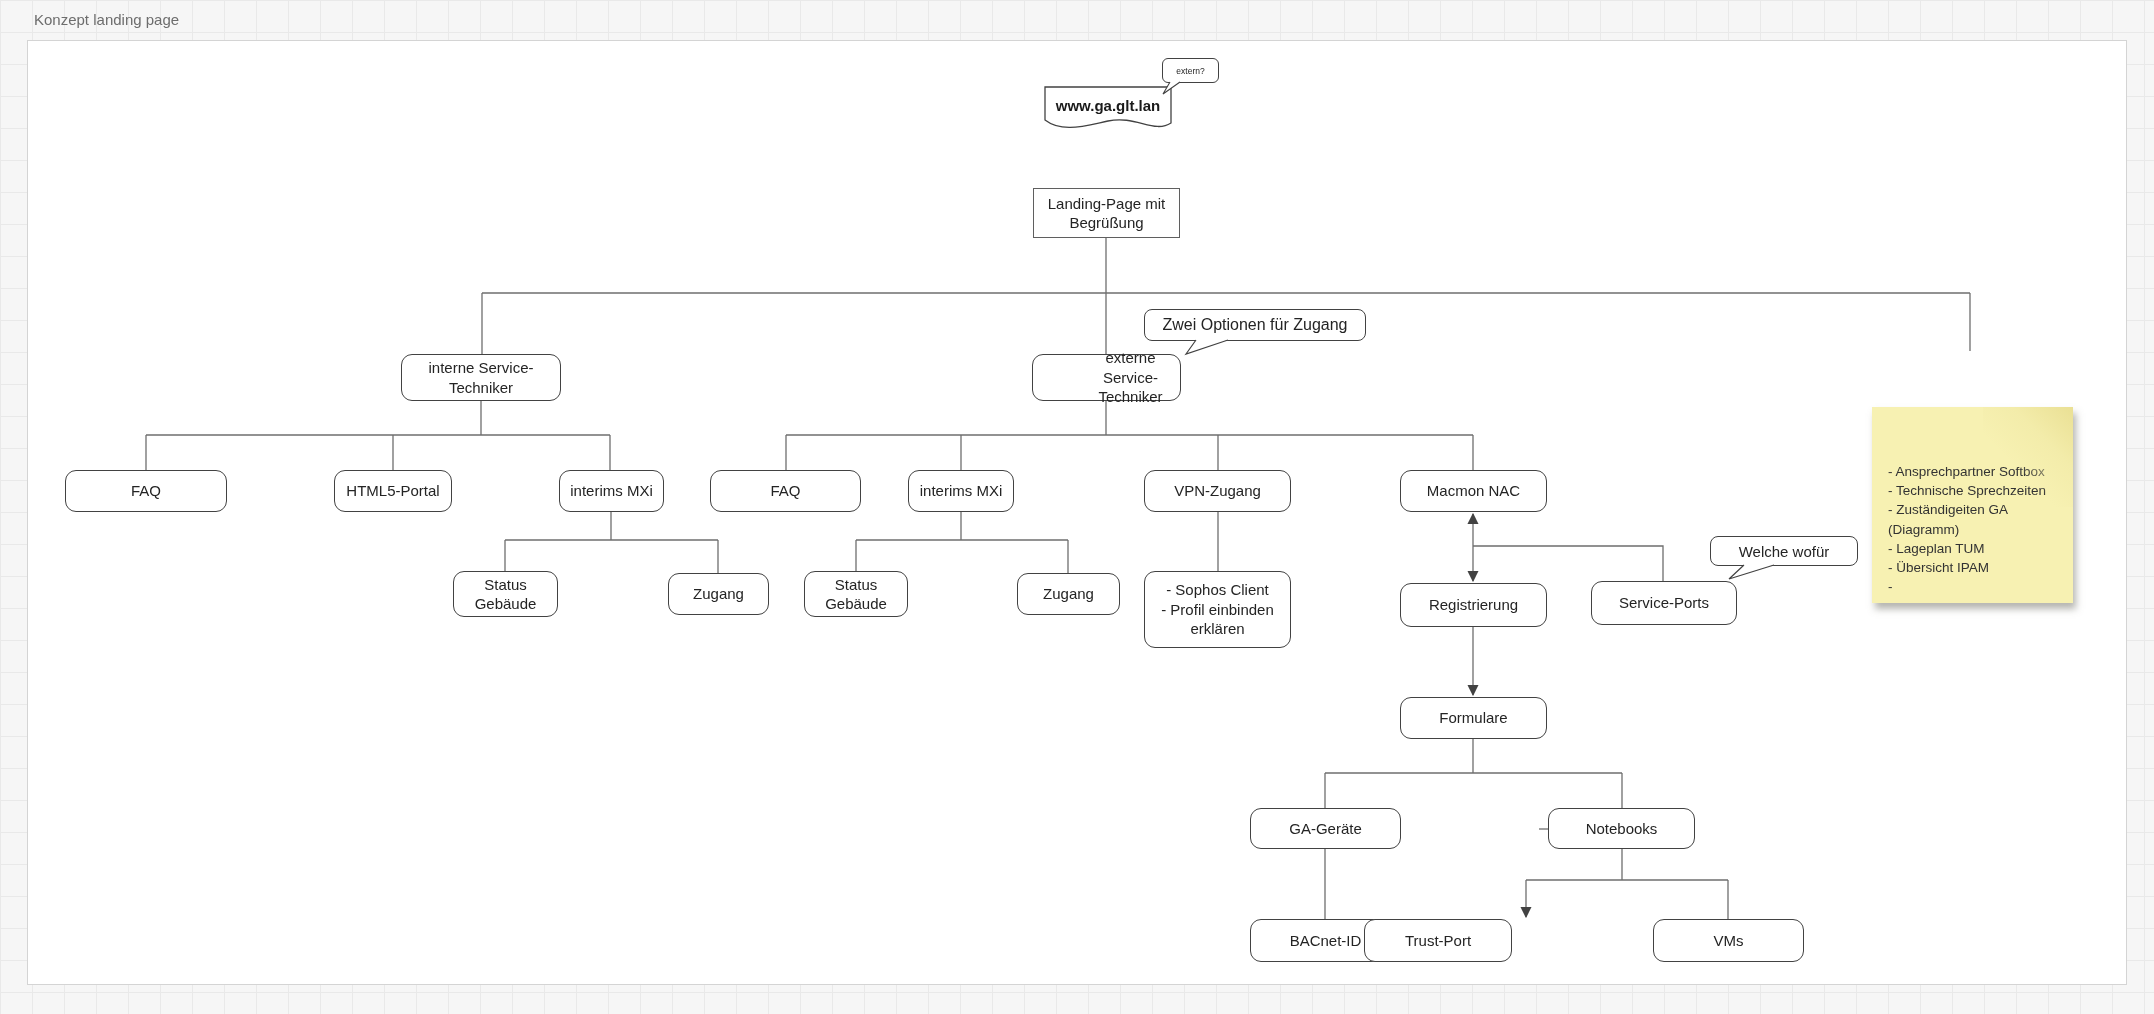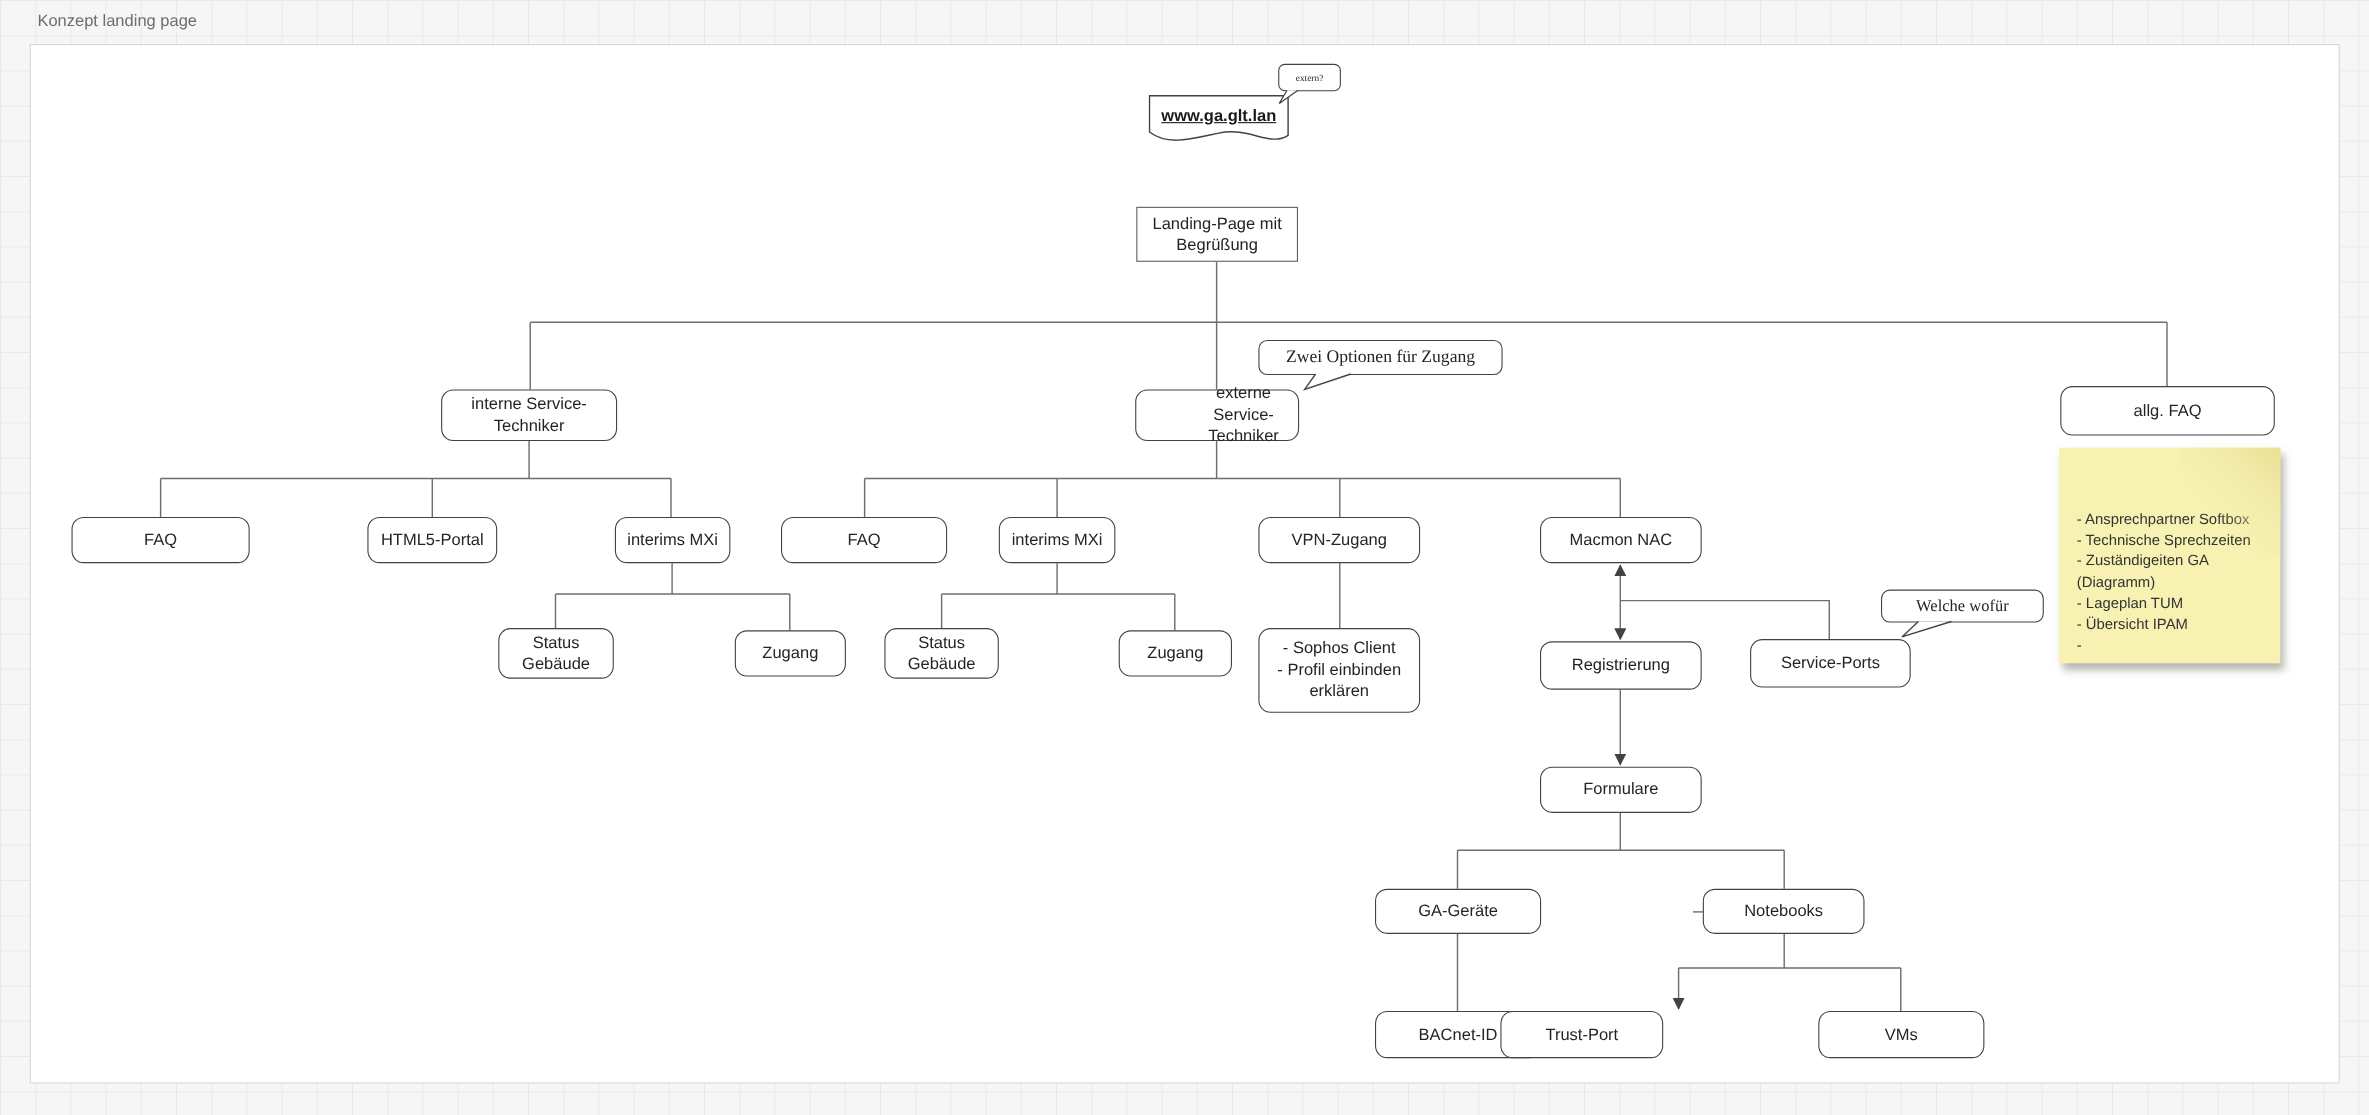"extern?" .callout { font-family: Liberation Serif, serif -> none }
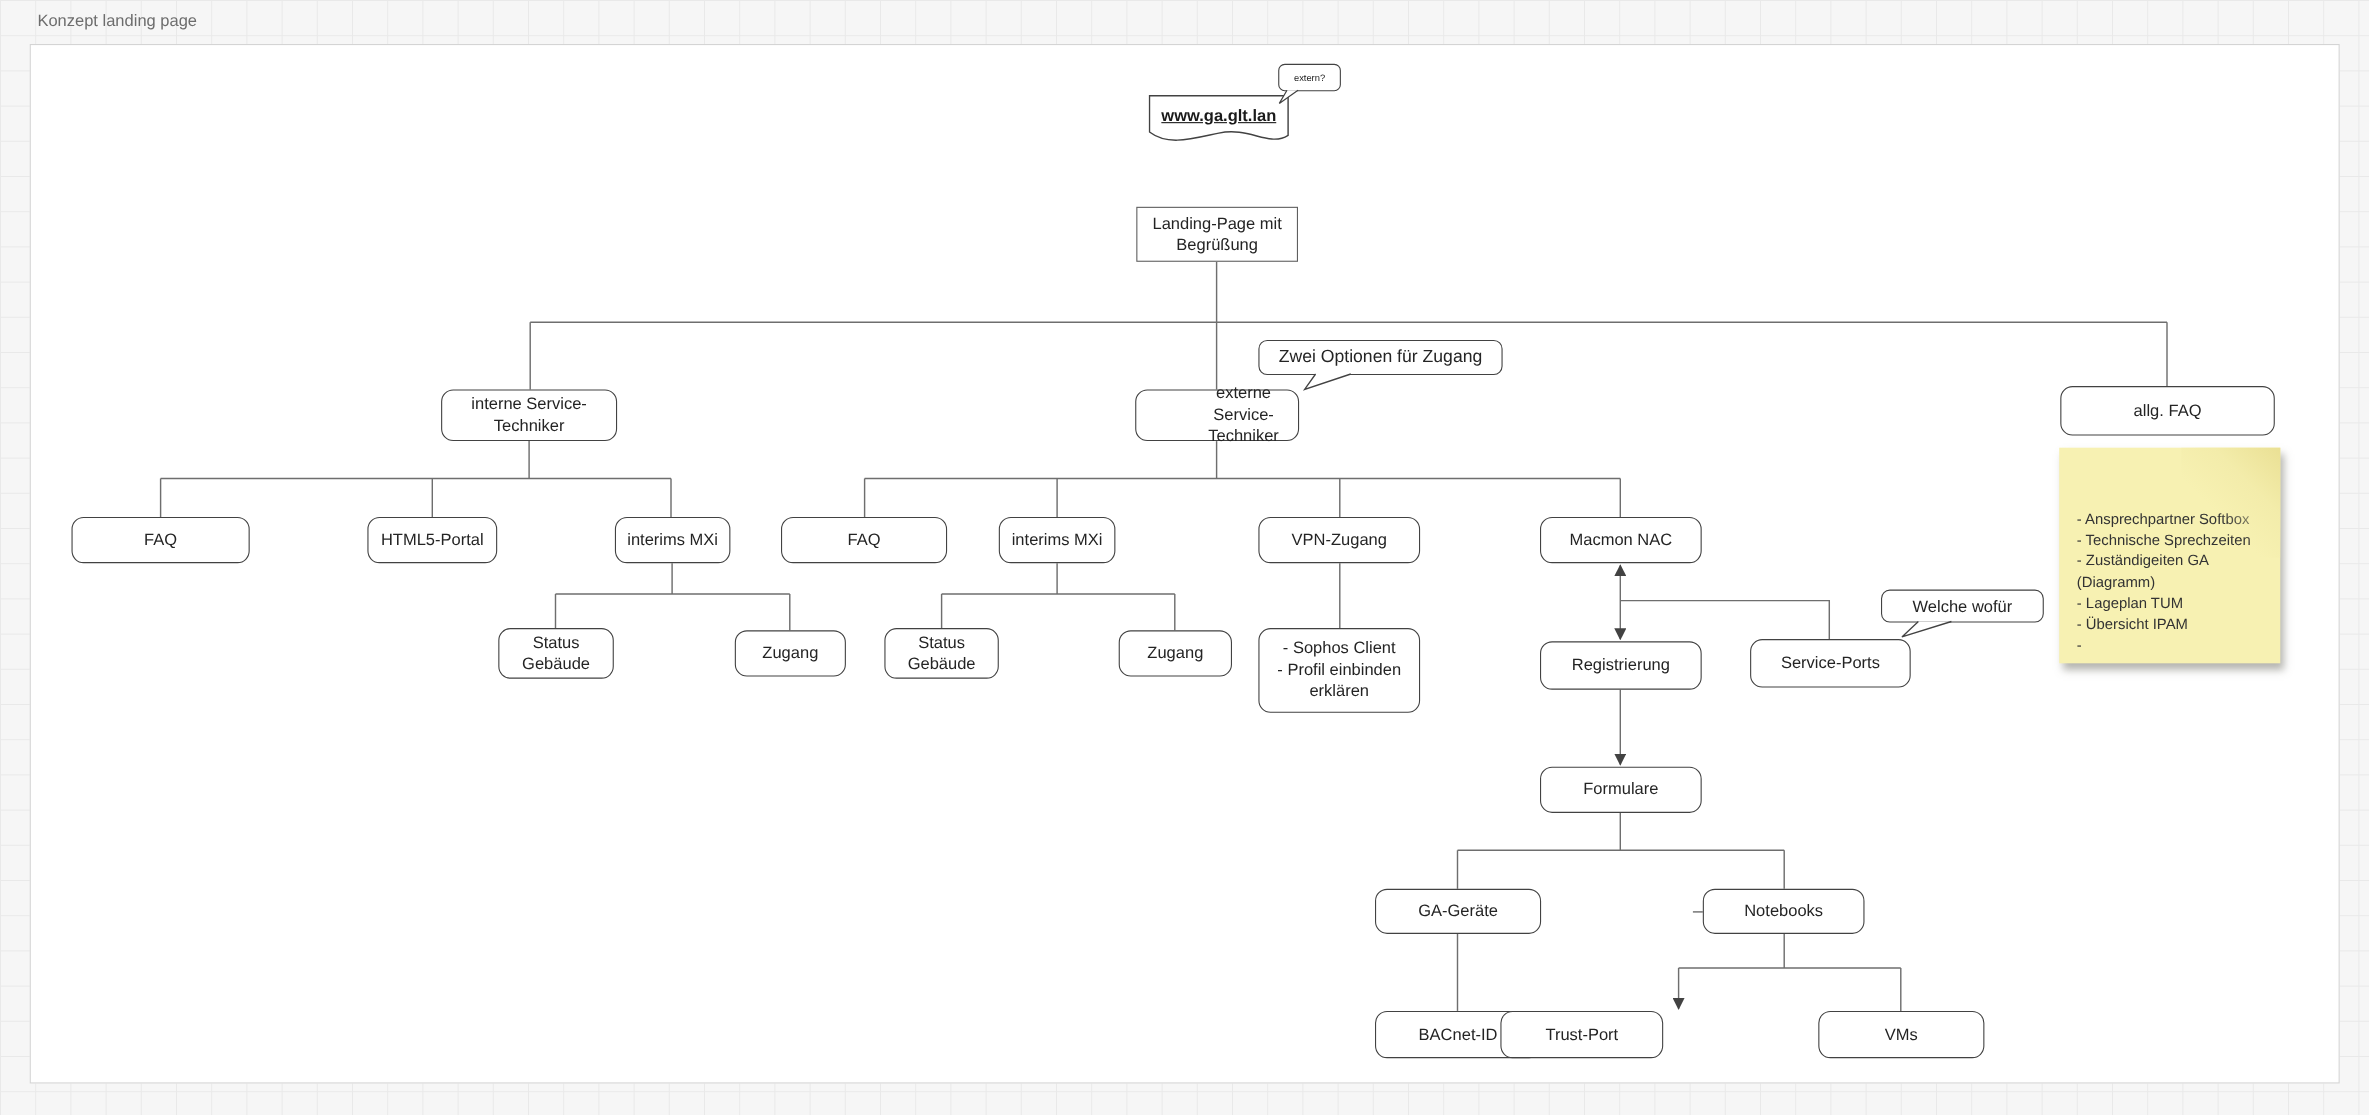"www.ga.glt.lan" .doc-shape .doc-label { text-decoration: underline -> none }
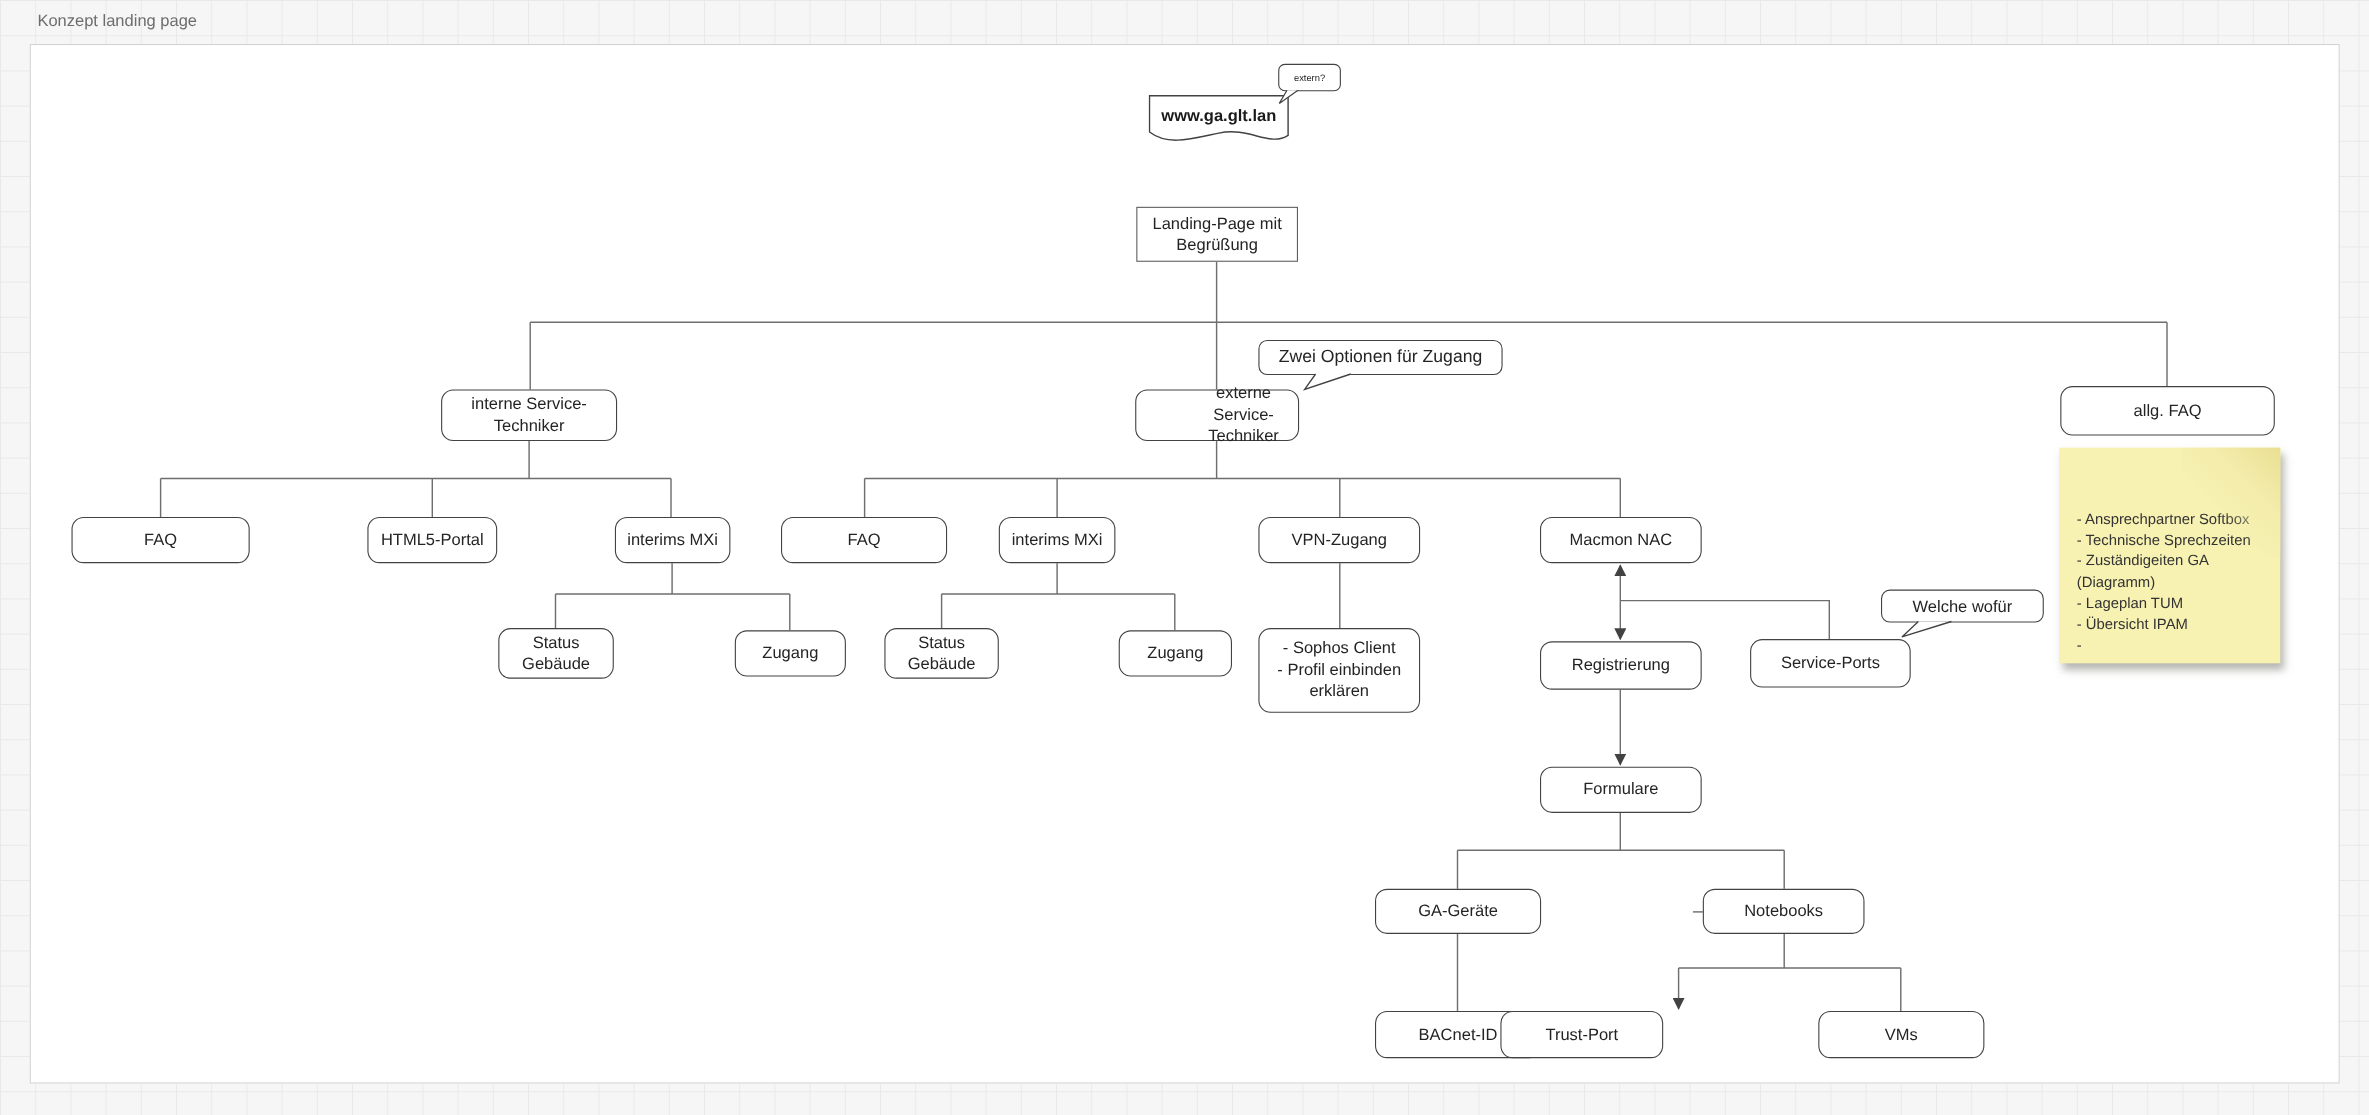"allg. FAQ" div.node { html: <div> <span>allg. FAQ</span> </div> -> none }
